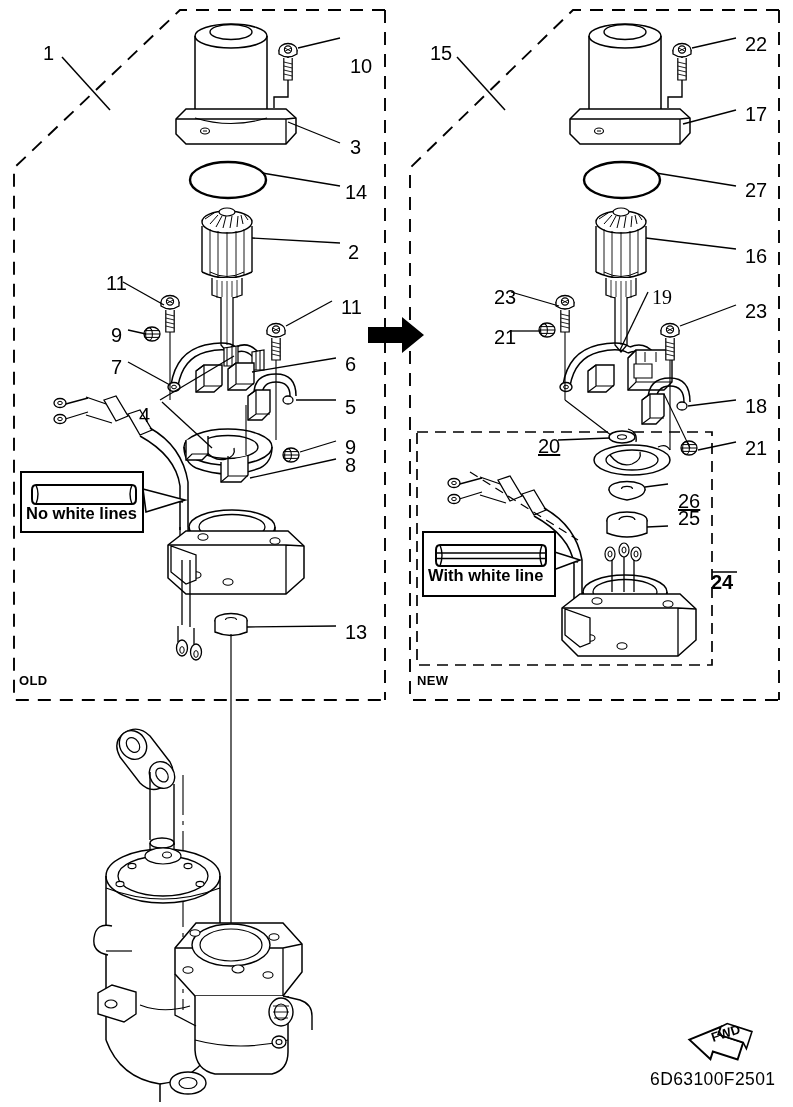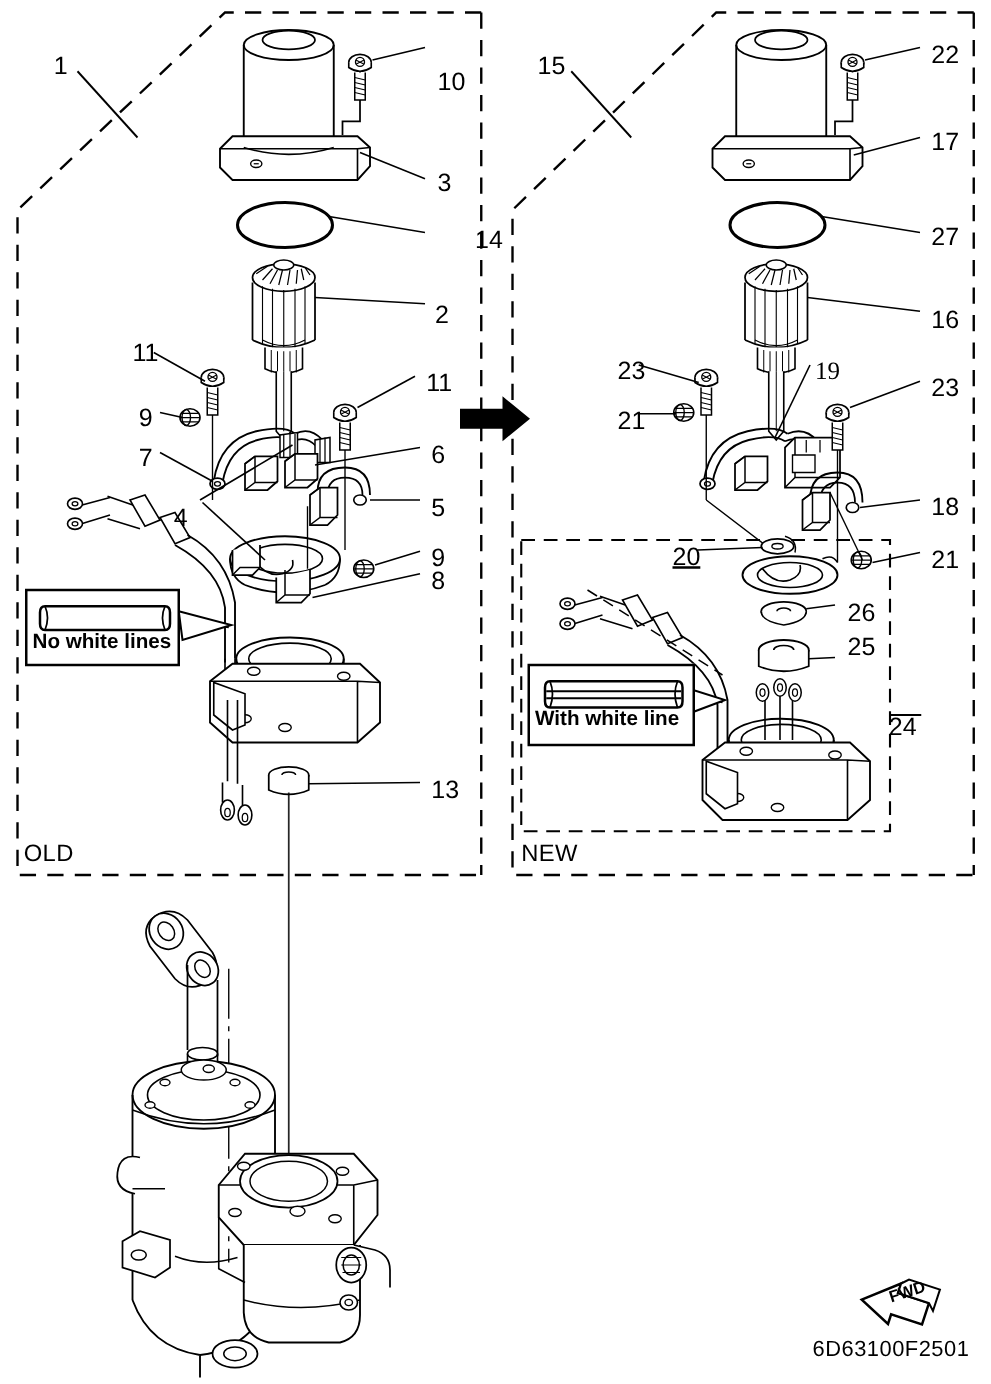"14" div.callnum { margin-left: 35px -> none }
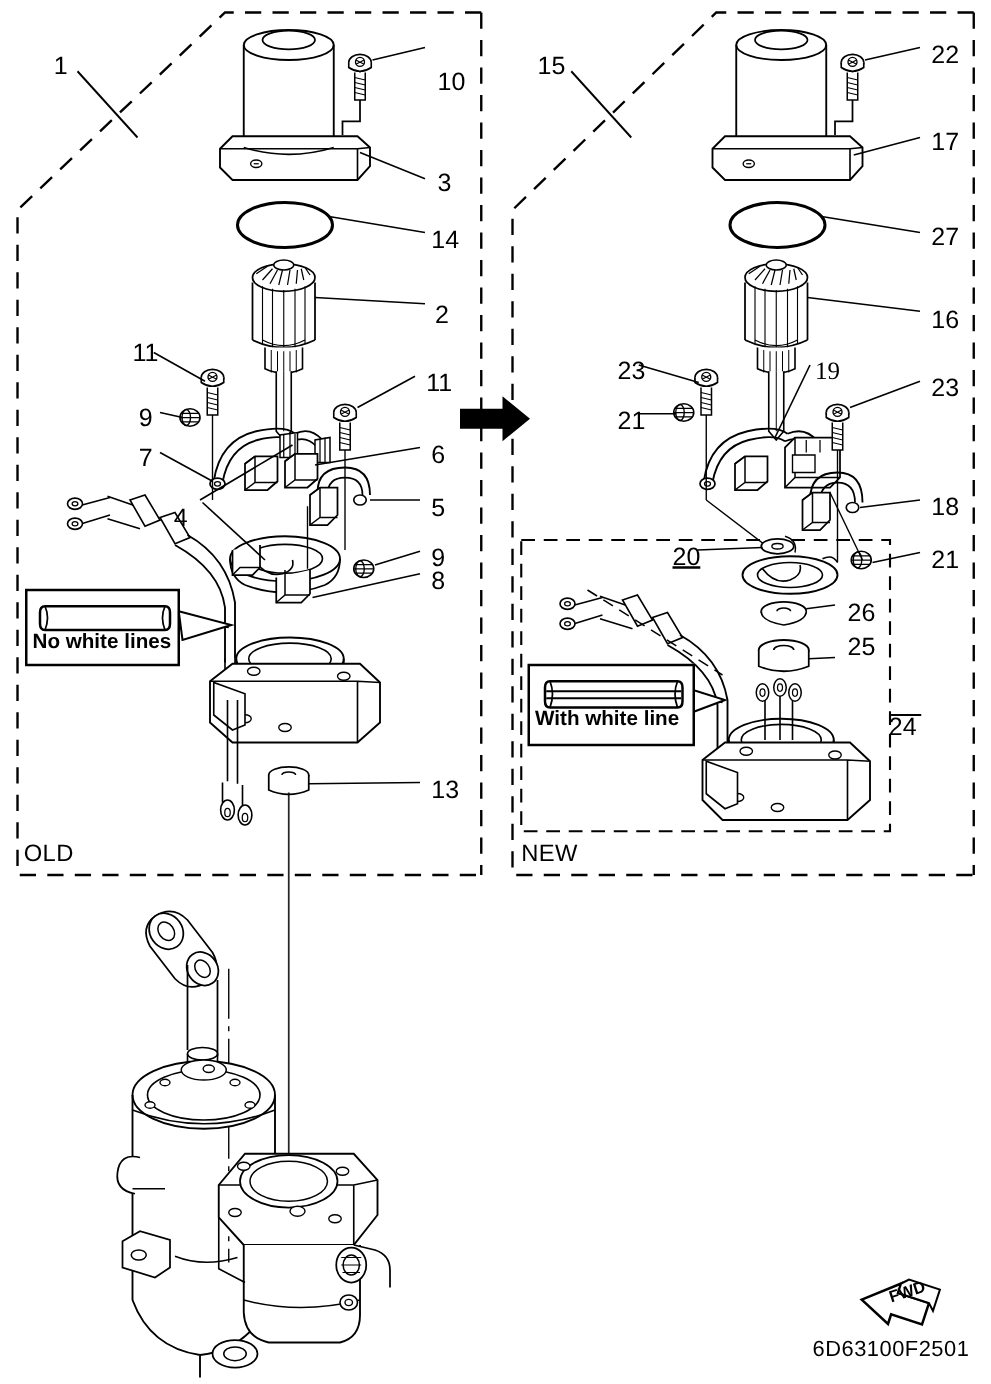"26" div.callnum { text-decoration: none -> underline; top: 481px -> 491px }
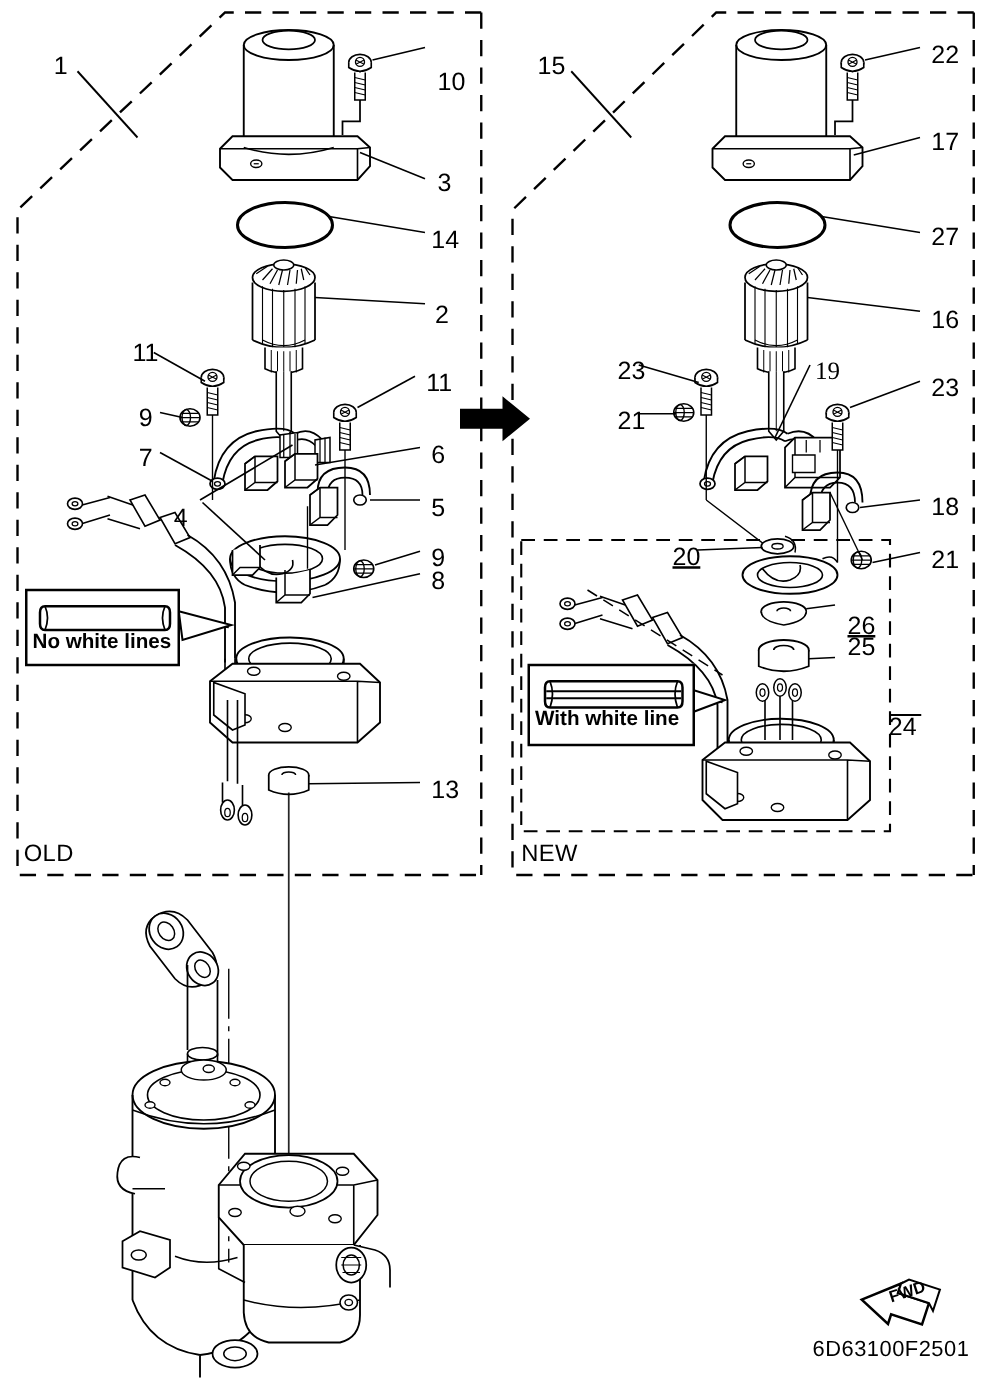"24" div.callnum { font-weight: none -> bold }
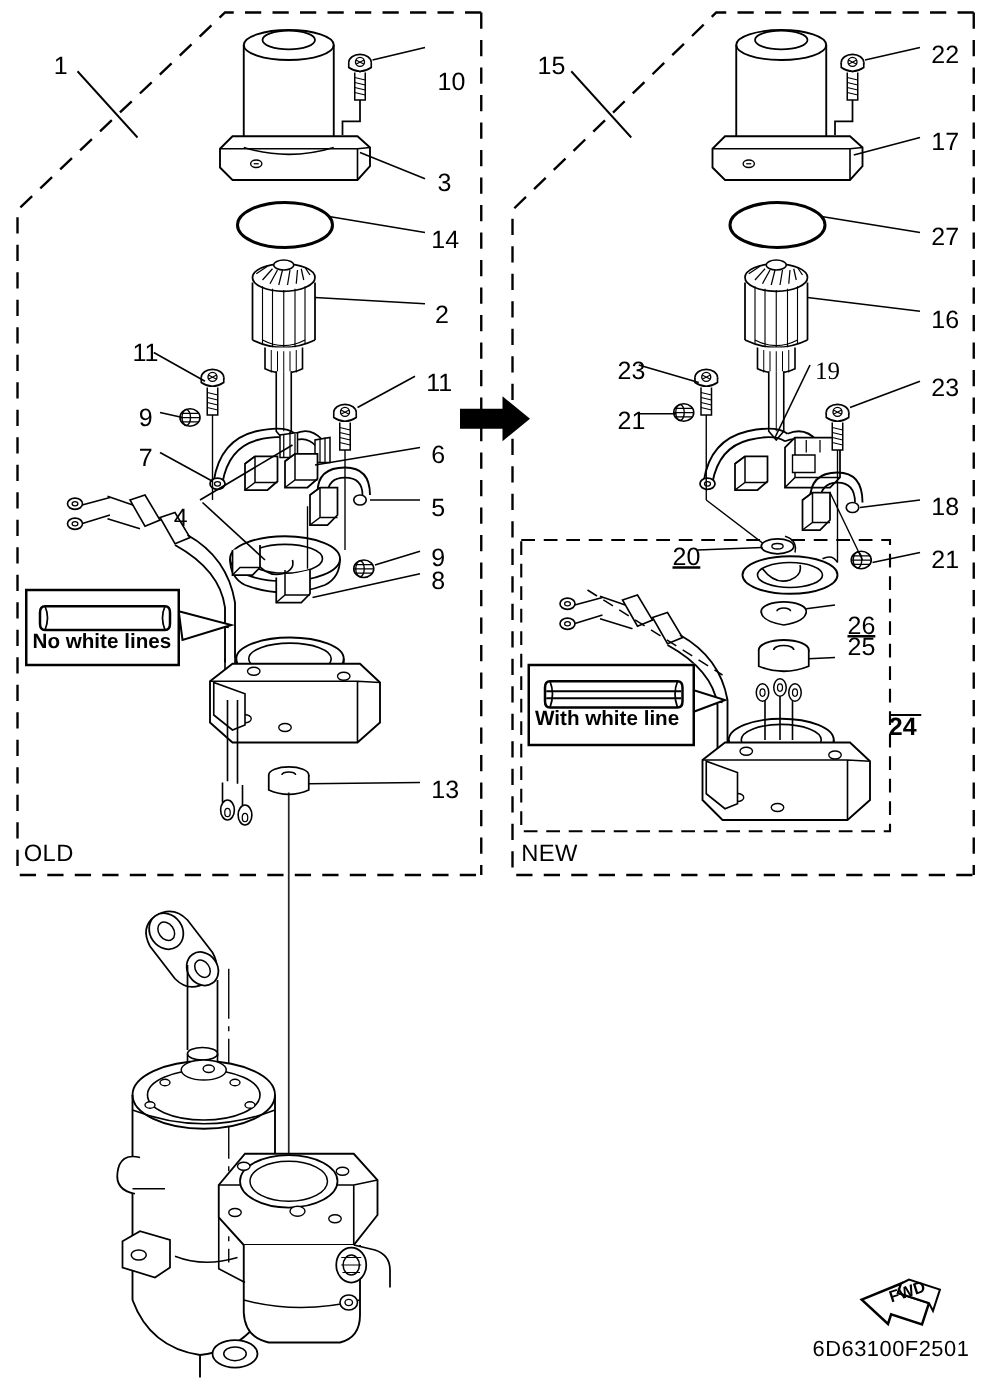"OLD" .panel-tag { font-size: 19px -> 13px; font-weight: 400 -> 700 }
